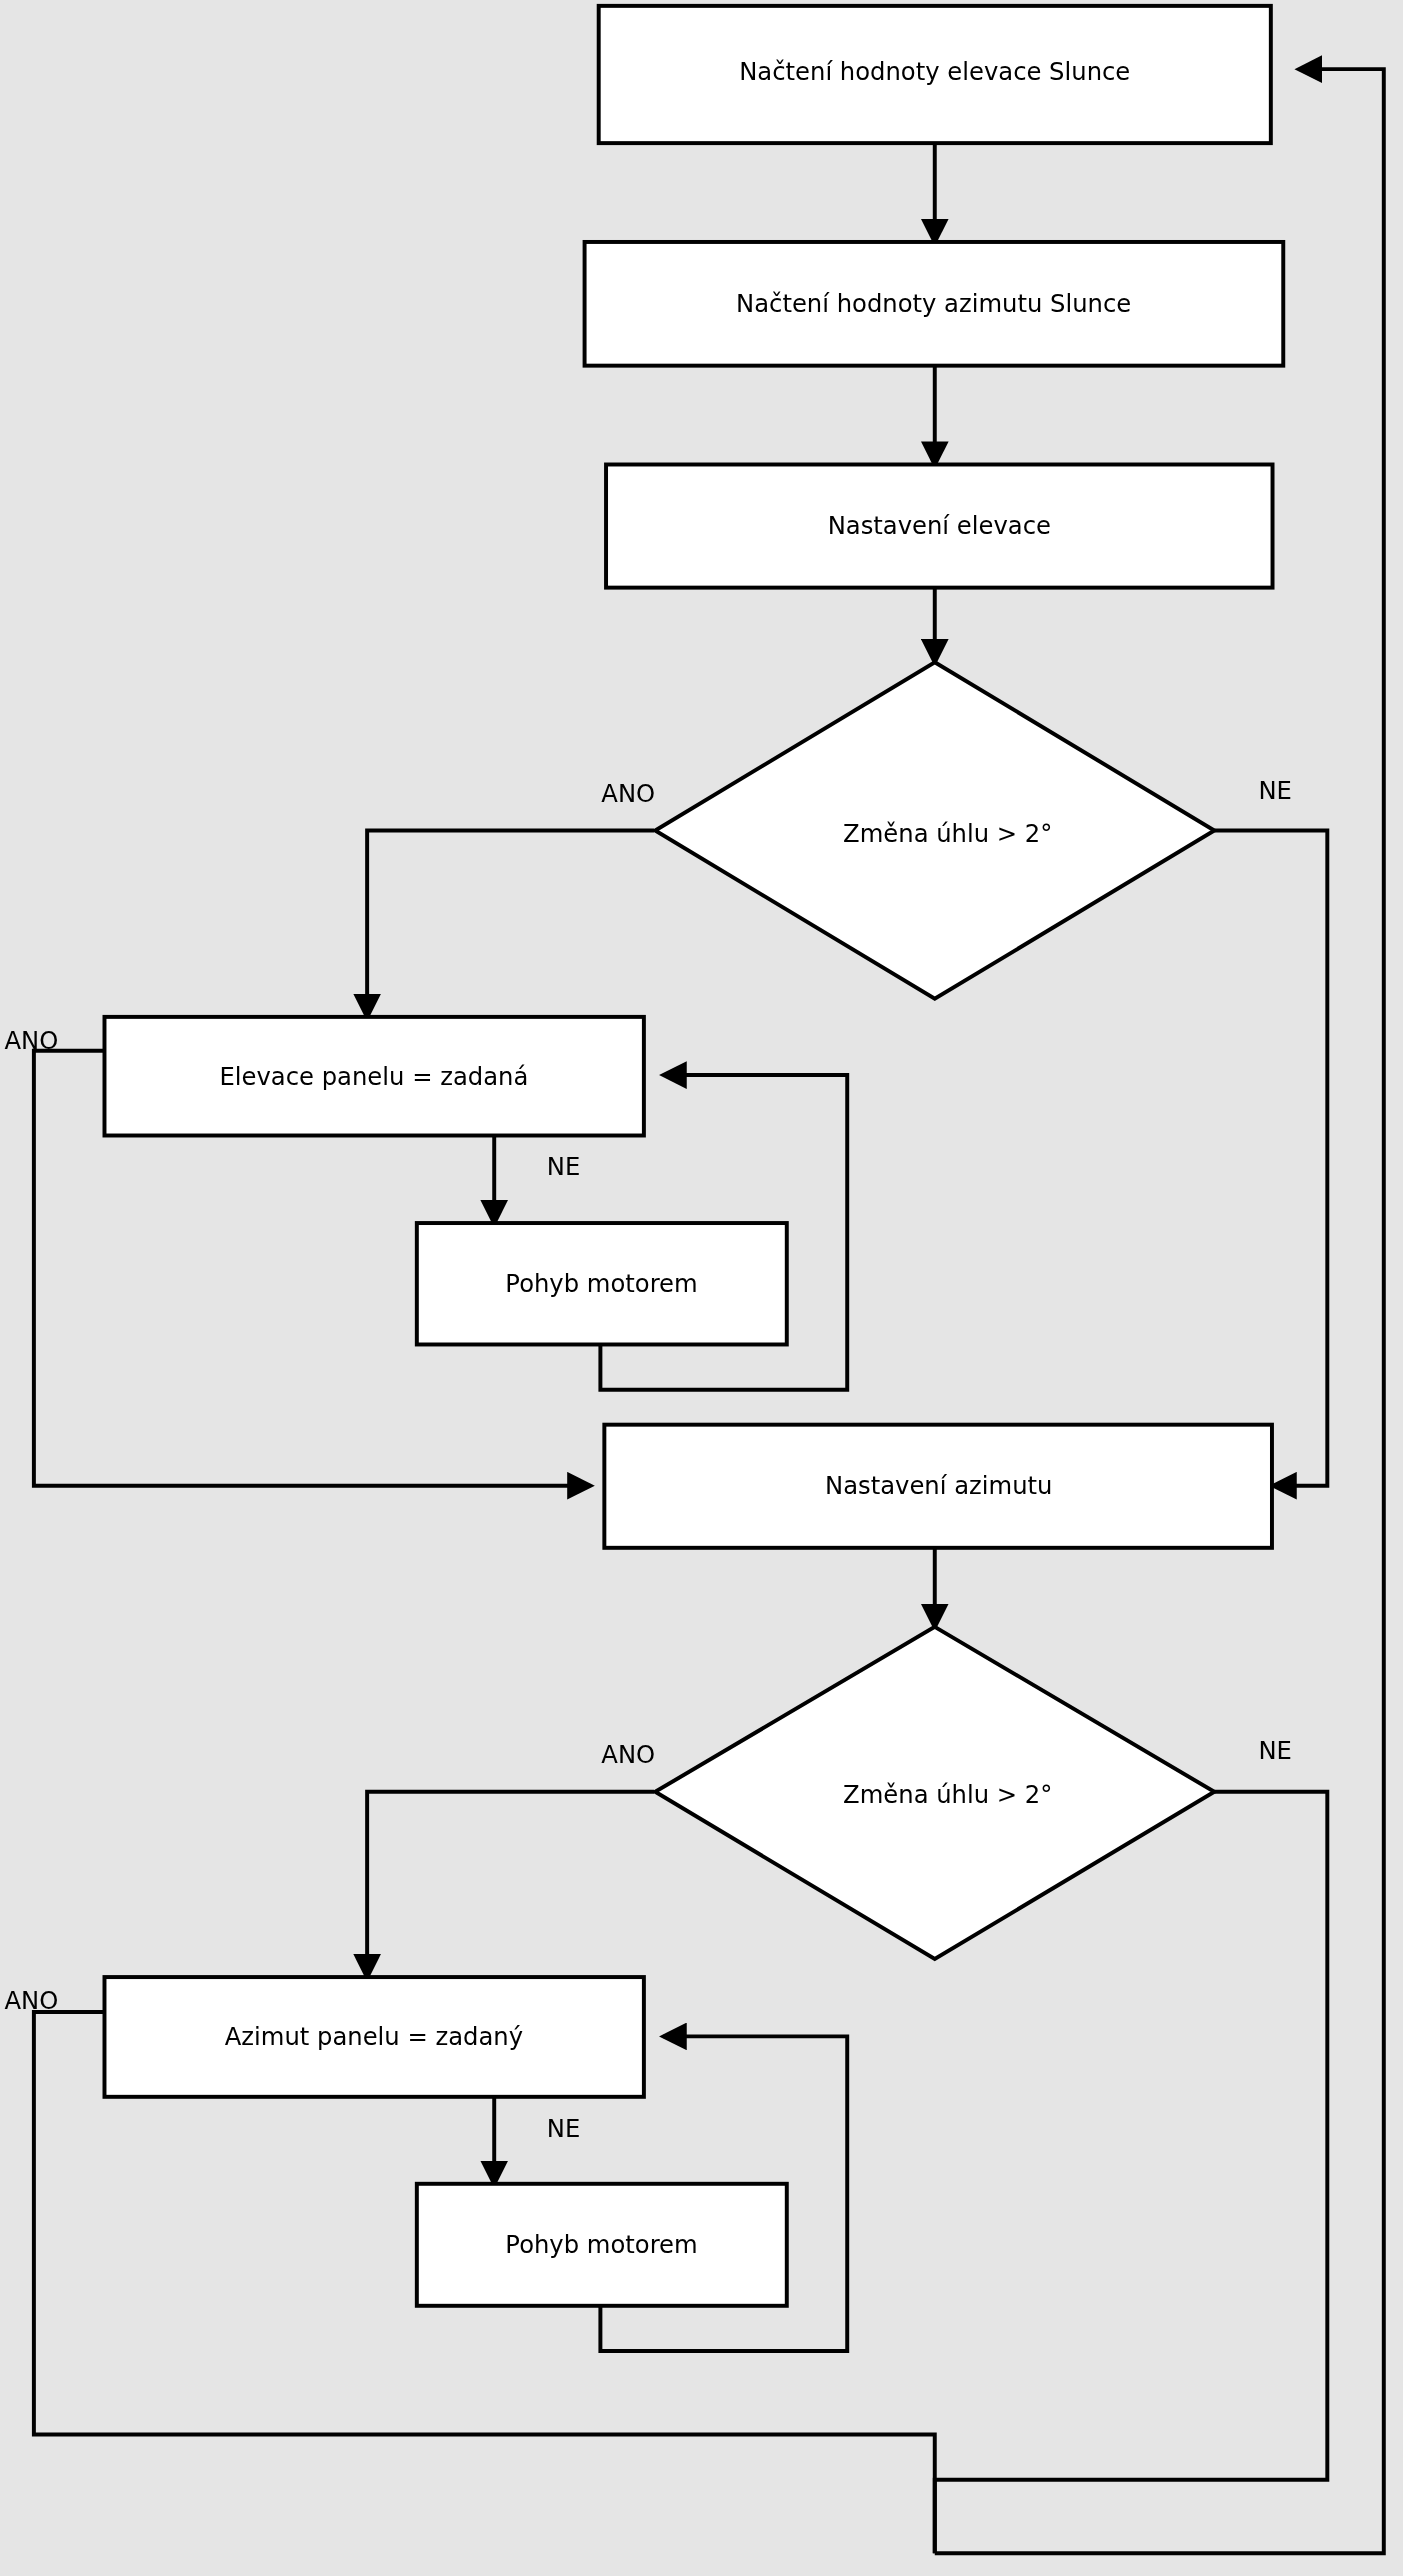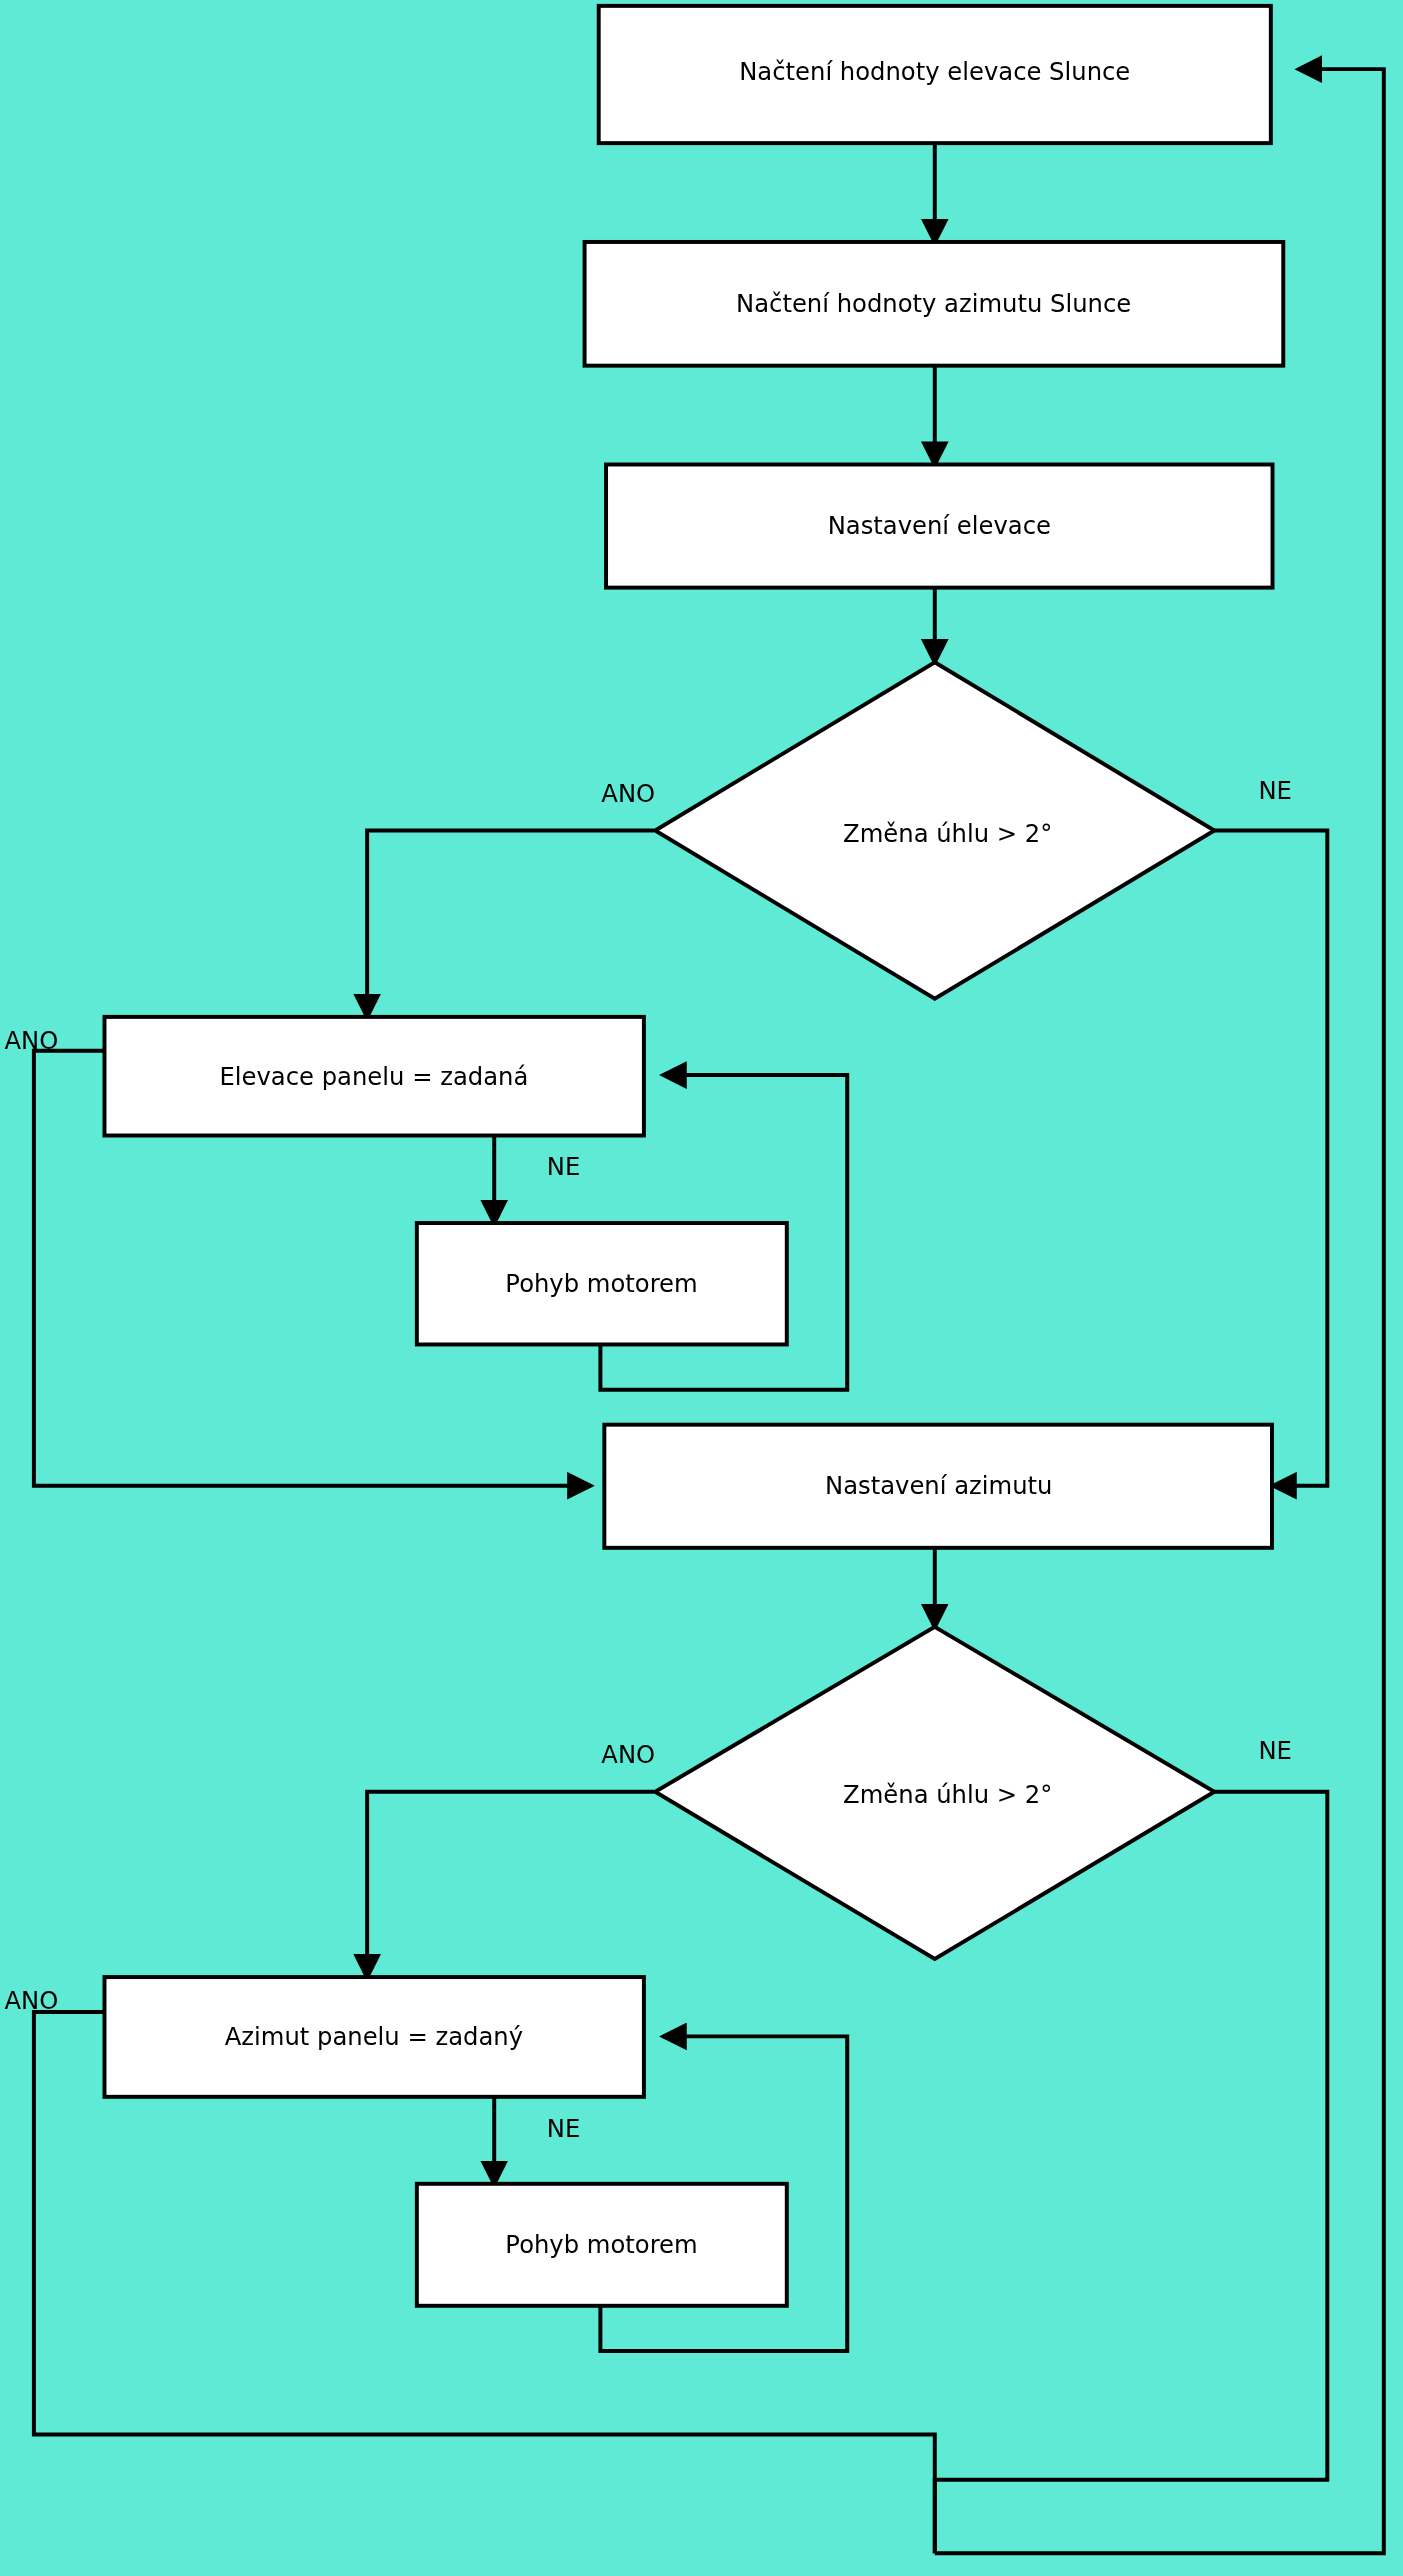"Načtení hodnoty elevace Slunce" #canvas { background: #5eead4 -> #e5e5e5 }
